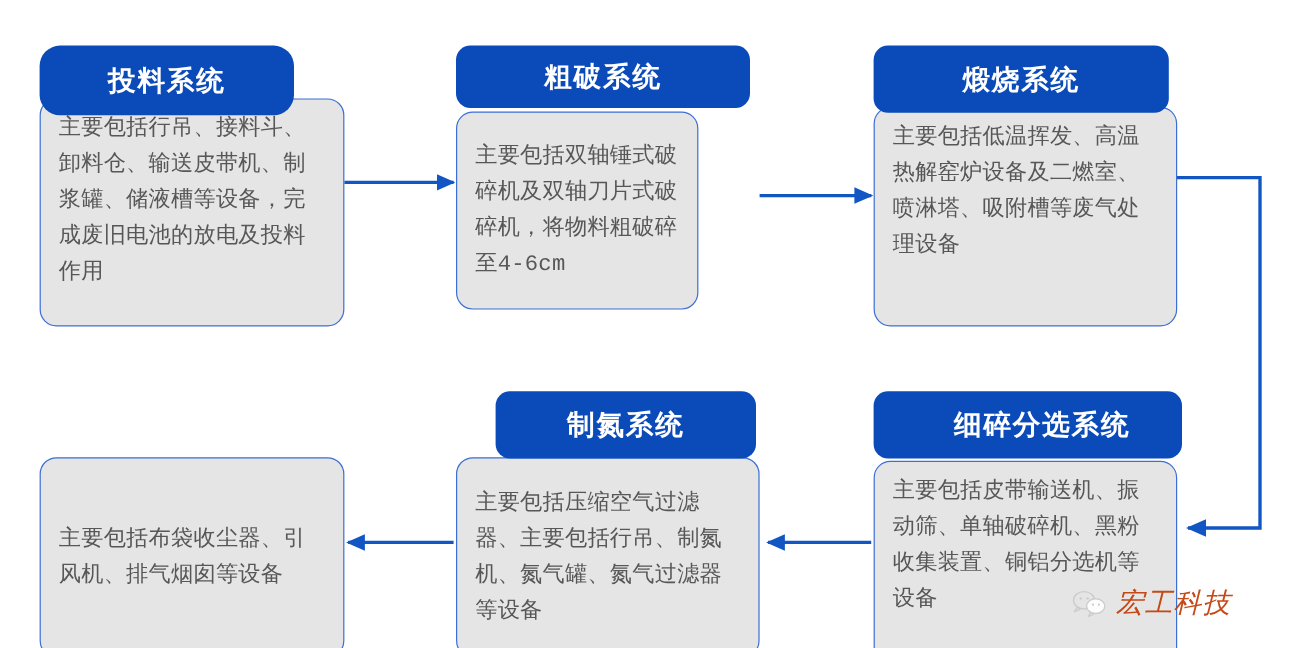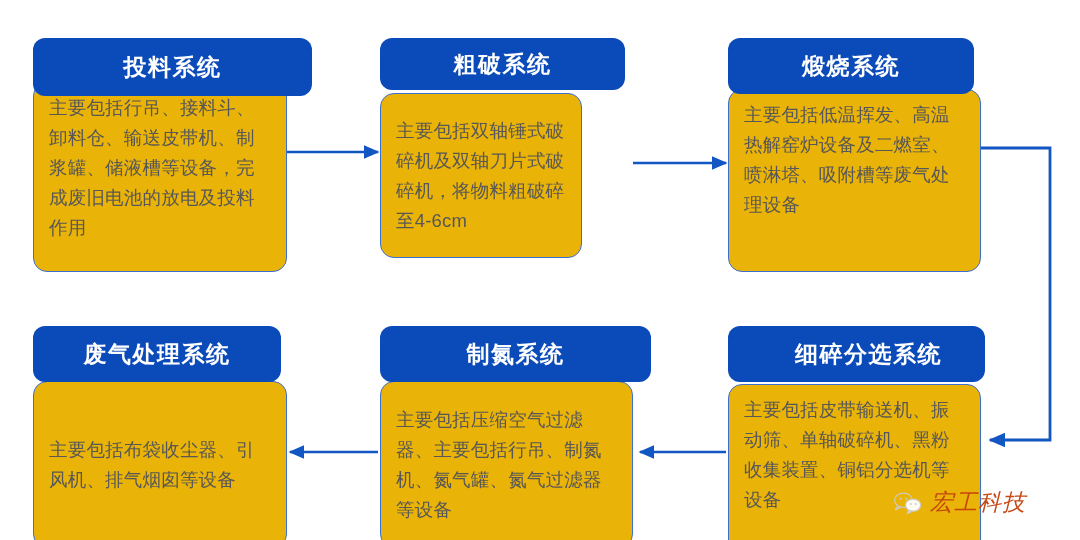"投料系统" div.node-header { border-radius: none -> 17px; width: 279px -> 212px }
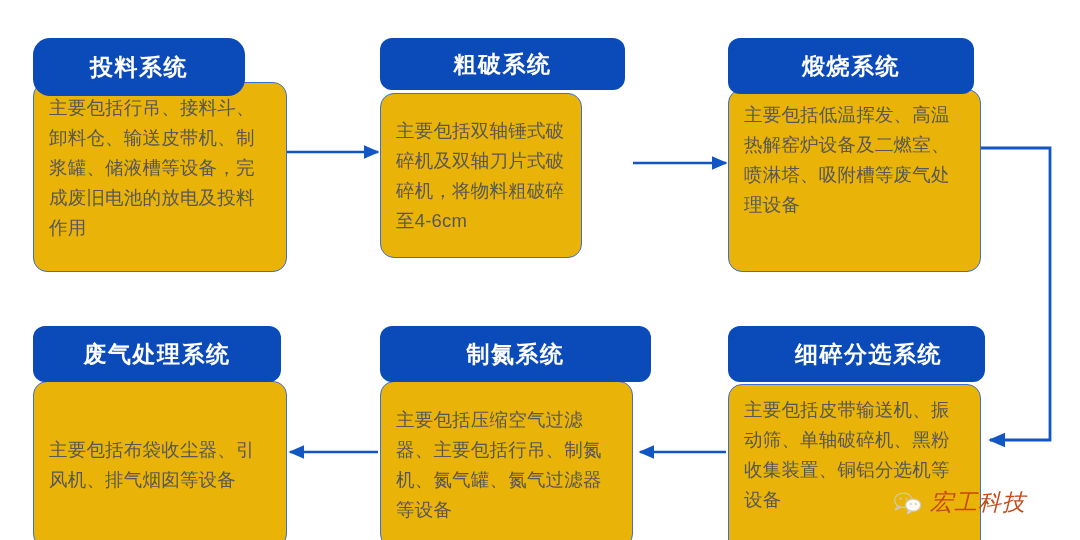"主要包括行吊、接料斗、卸料仓、输送皮带机、制浆罐、储液槽等设备，完成废旧电池的放" .node-body { background: #eab308 -> #e5e5e5; font-family: none -> Liberation Mono, monospace }
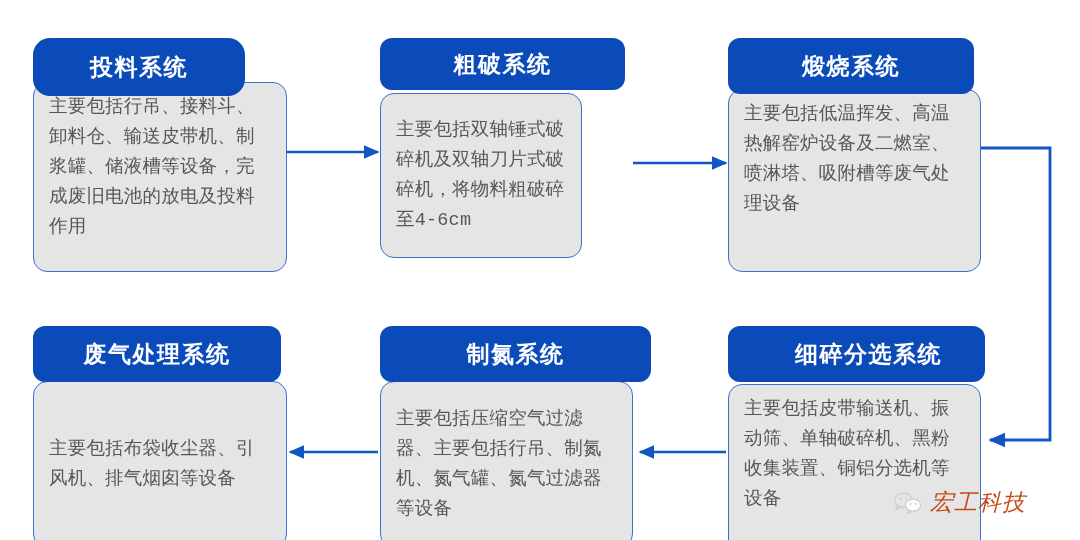"废气处理系统" div.node-header { html: <div> <span>废气处理系统</span> </div> -> none }
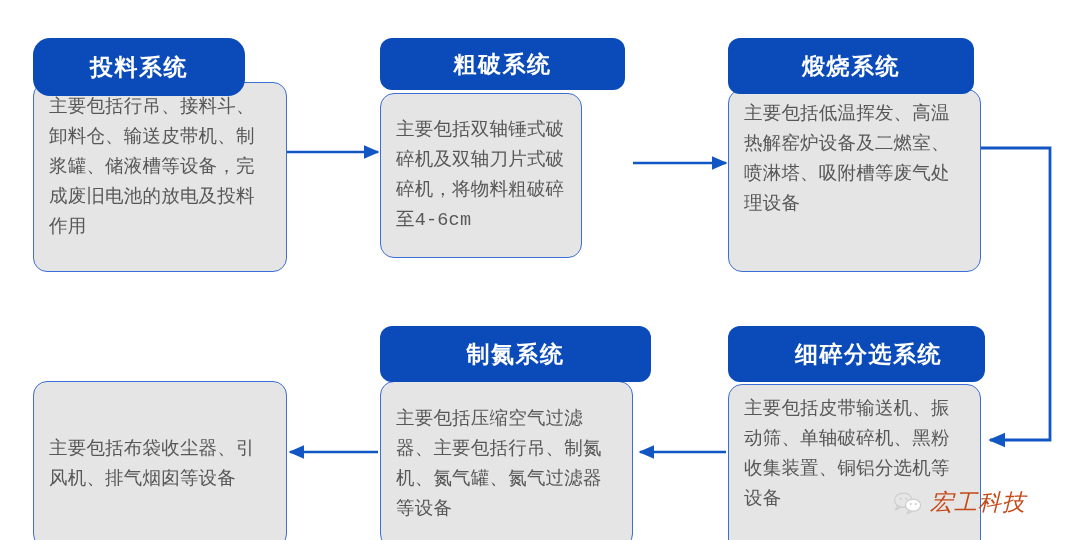"制氮系统" div.node-header { margin-left: none -> 33px; width: 271px -> 217px }
